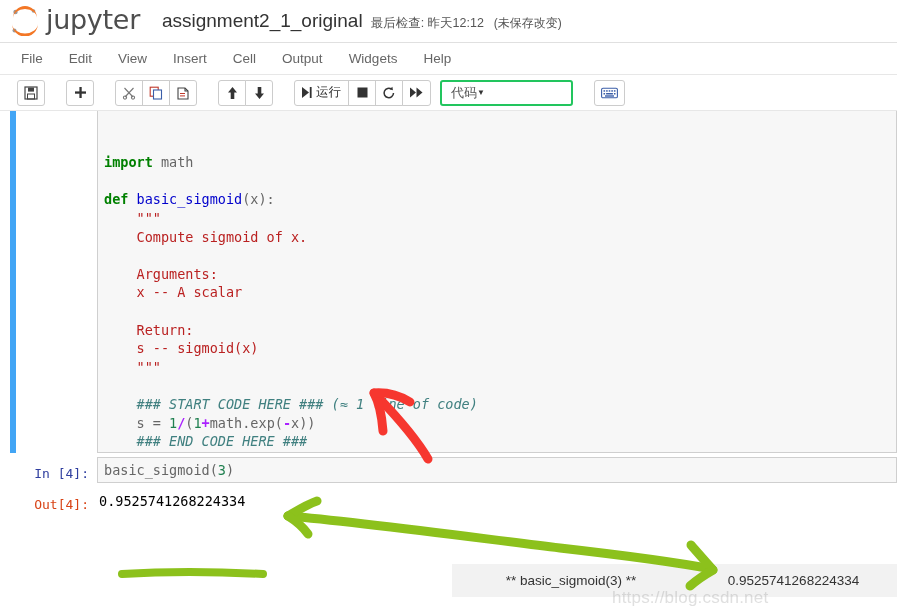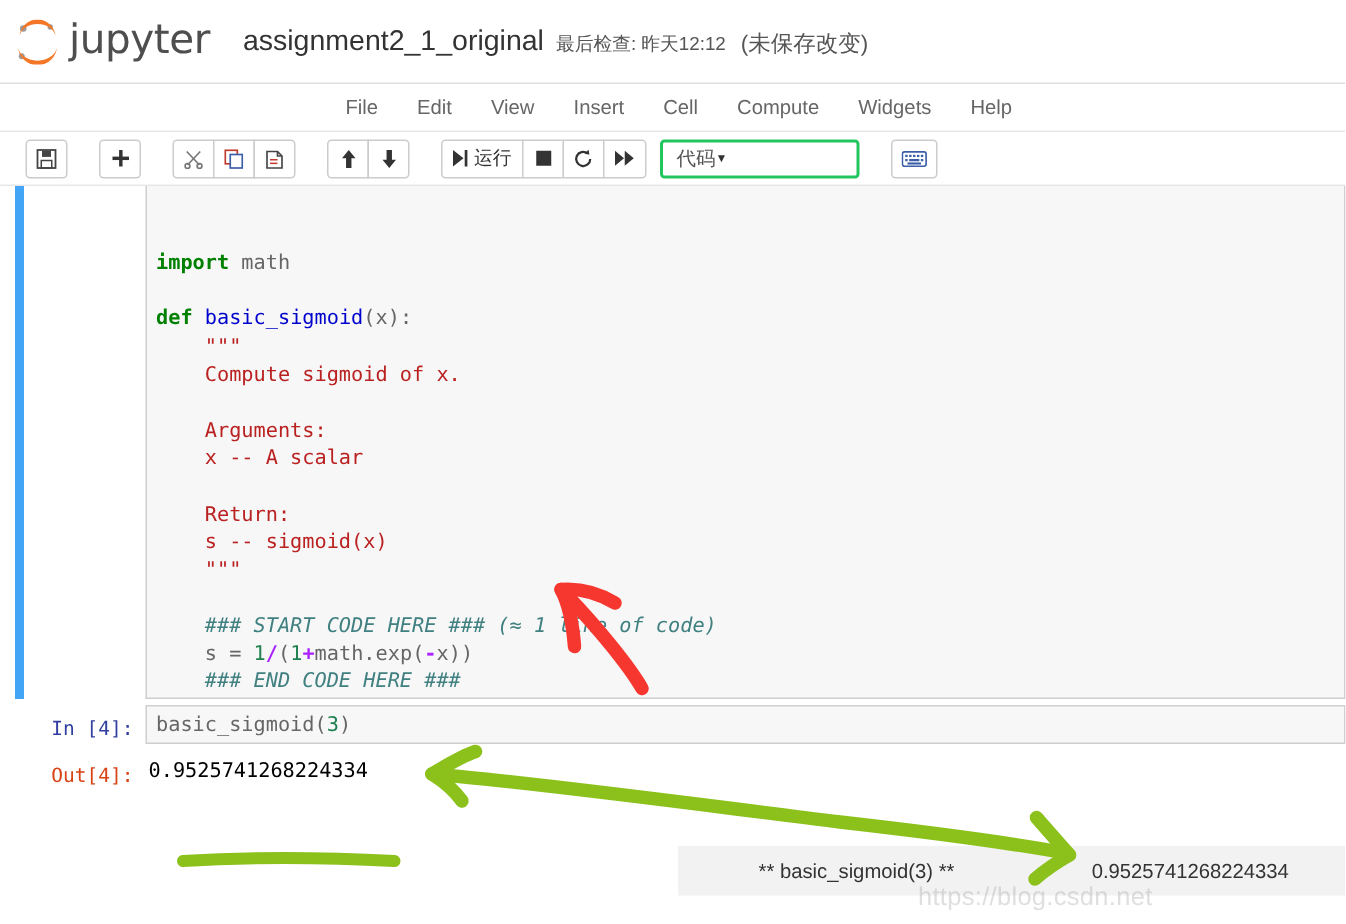"jupyter" #header { height: 56px -> 43px }
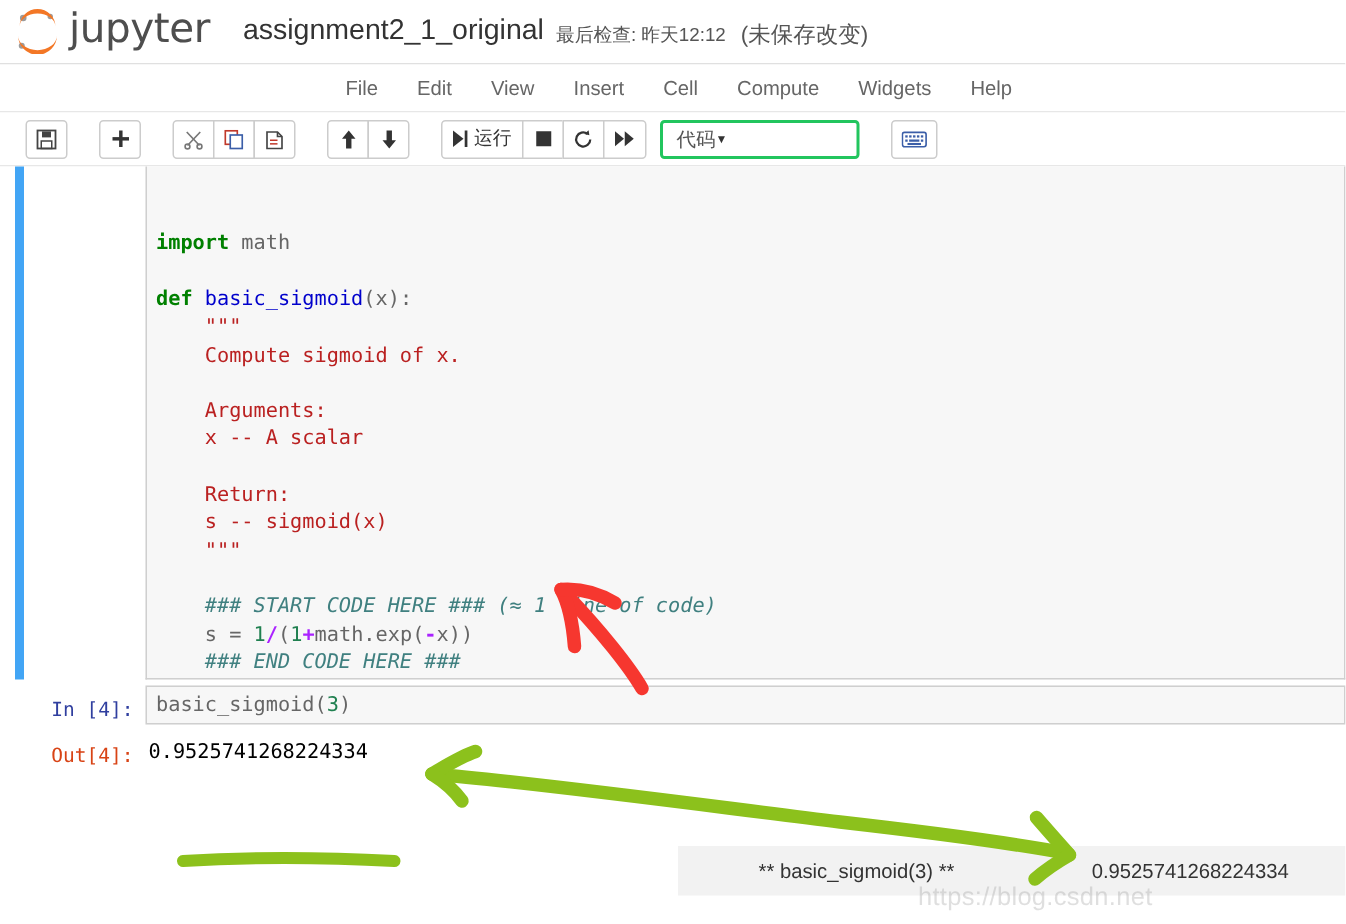"(未保存改变)" .nb-dirty { font-size: 15px -> 12px }
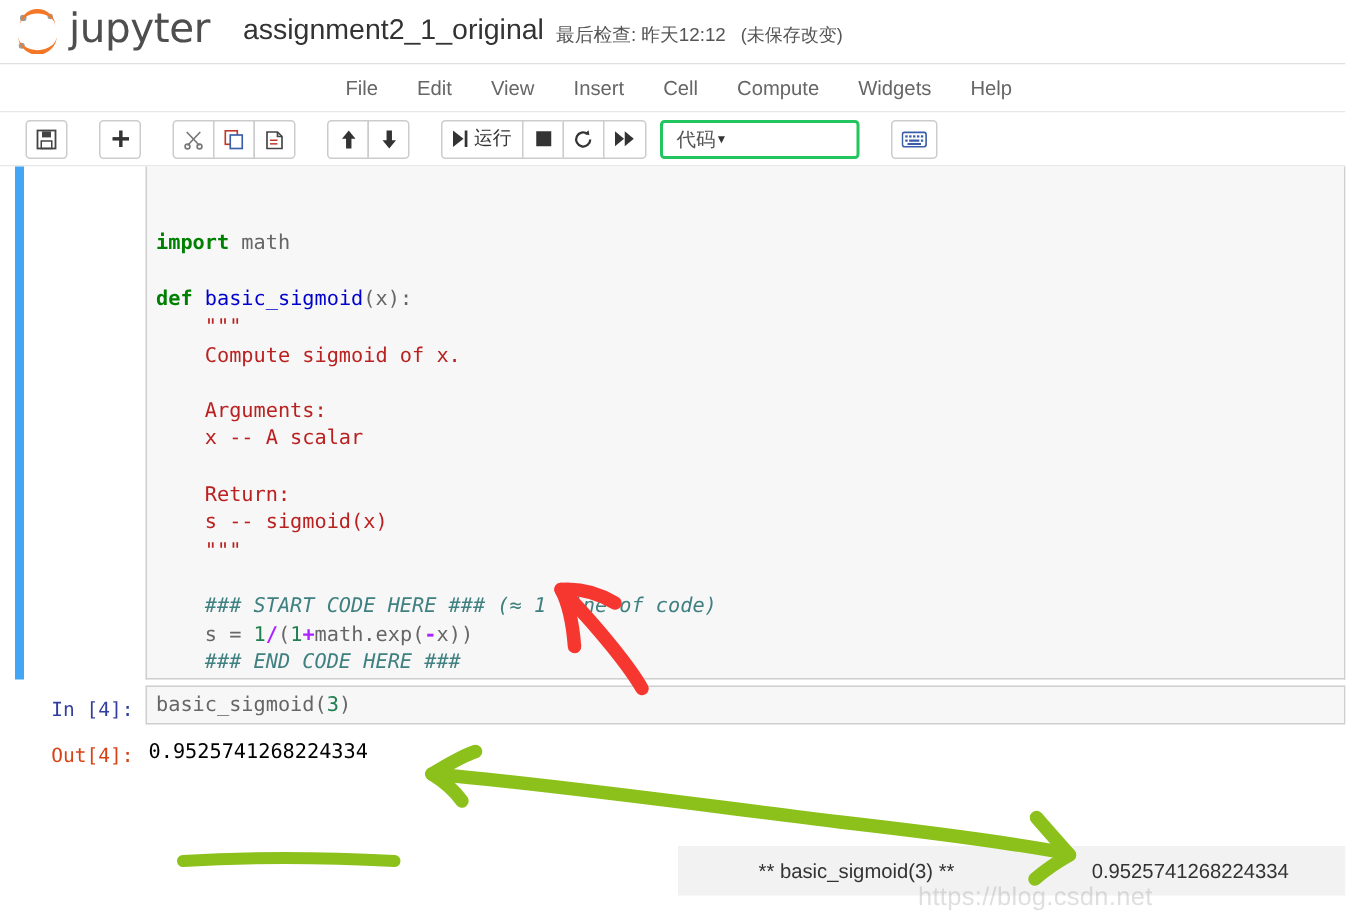"File" #menubar { justify-content: center -> none }
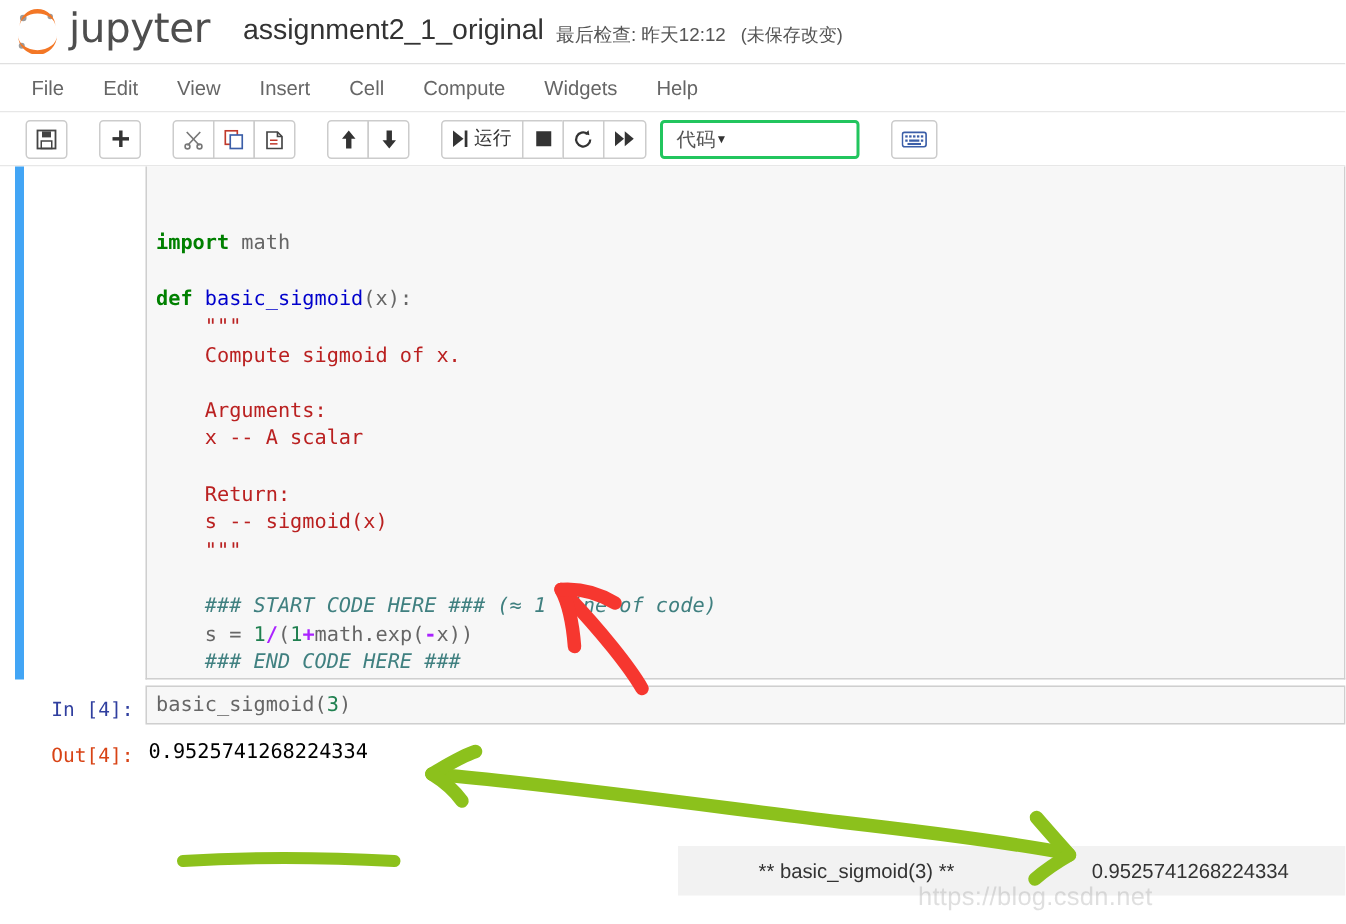"Compute" div.menu-item { text: Compute -> Output }
